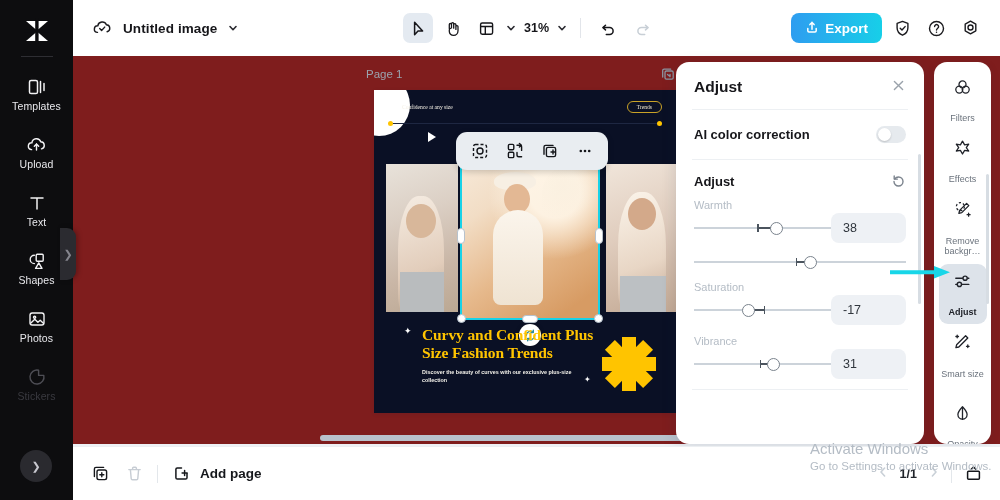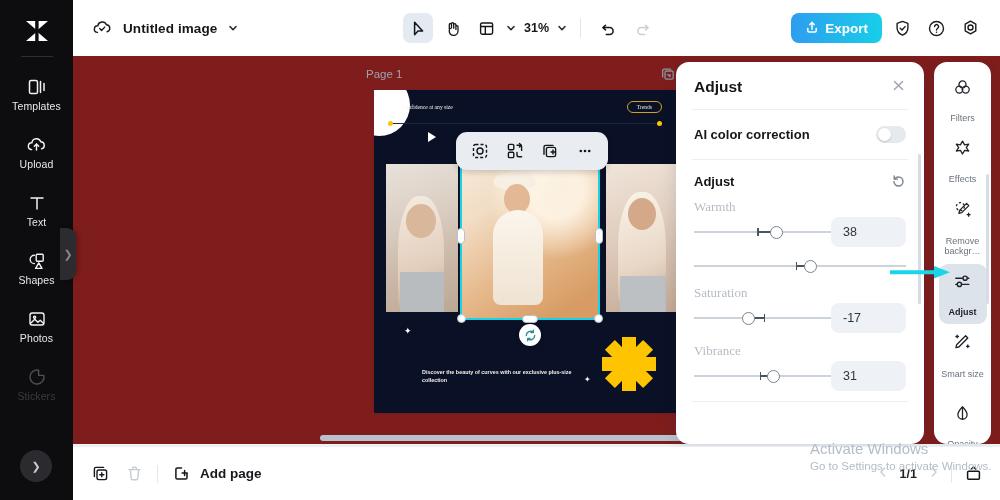"Warmth" .sl-name { font-family: Liberation Serif, serif -> none; font-size: 13px -> 11px }
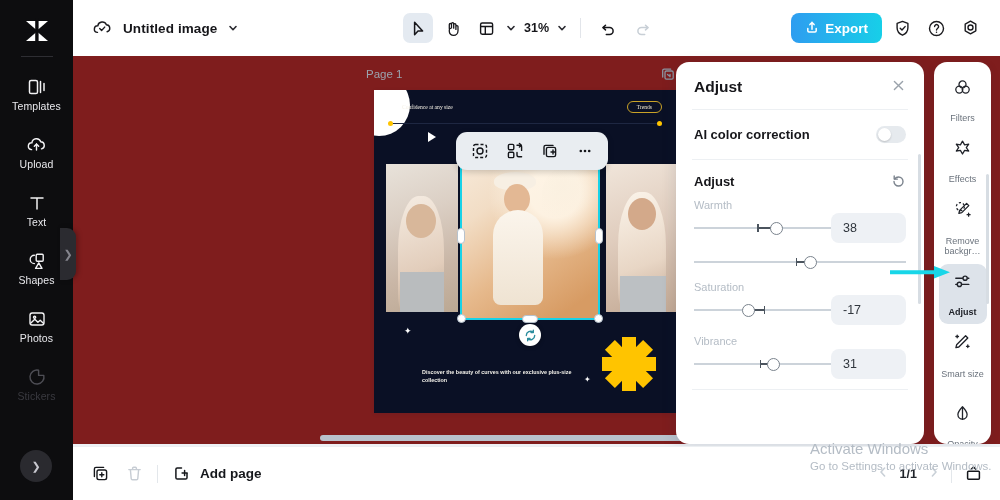"Curvy and Confident Plus Size" div.d-head { html: none -> <div>Curvy and Confident Plus Size Fashion Trends</div> }
